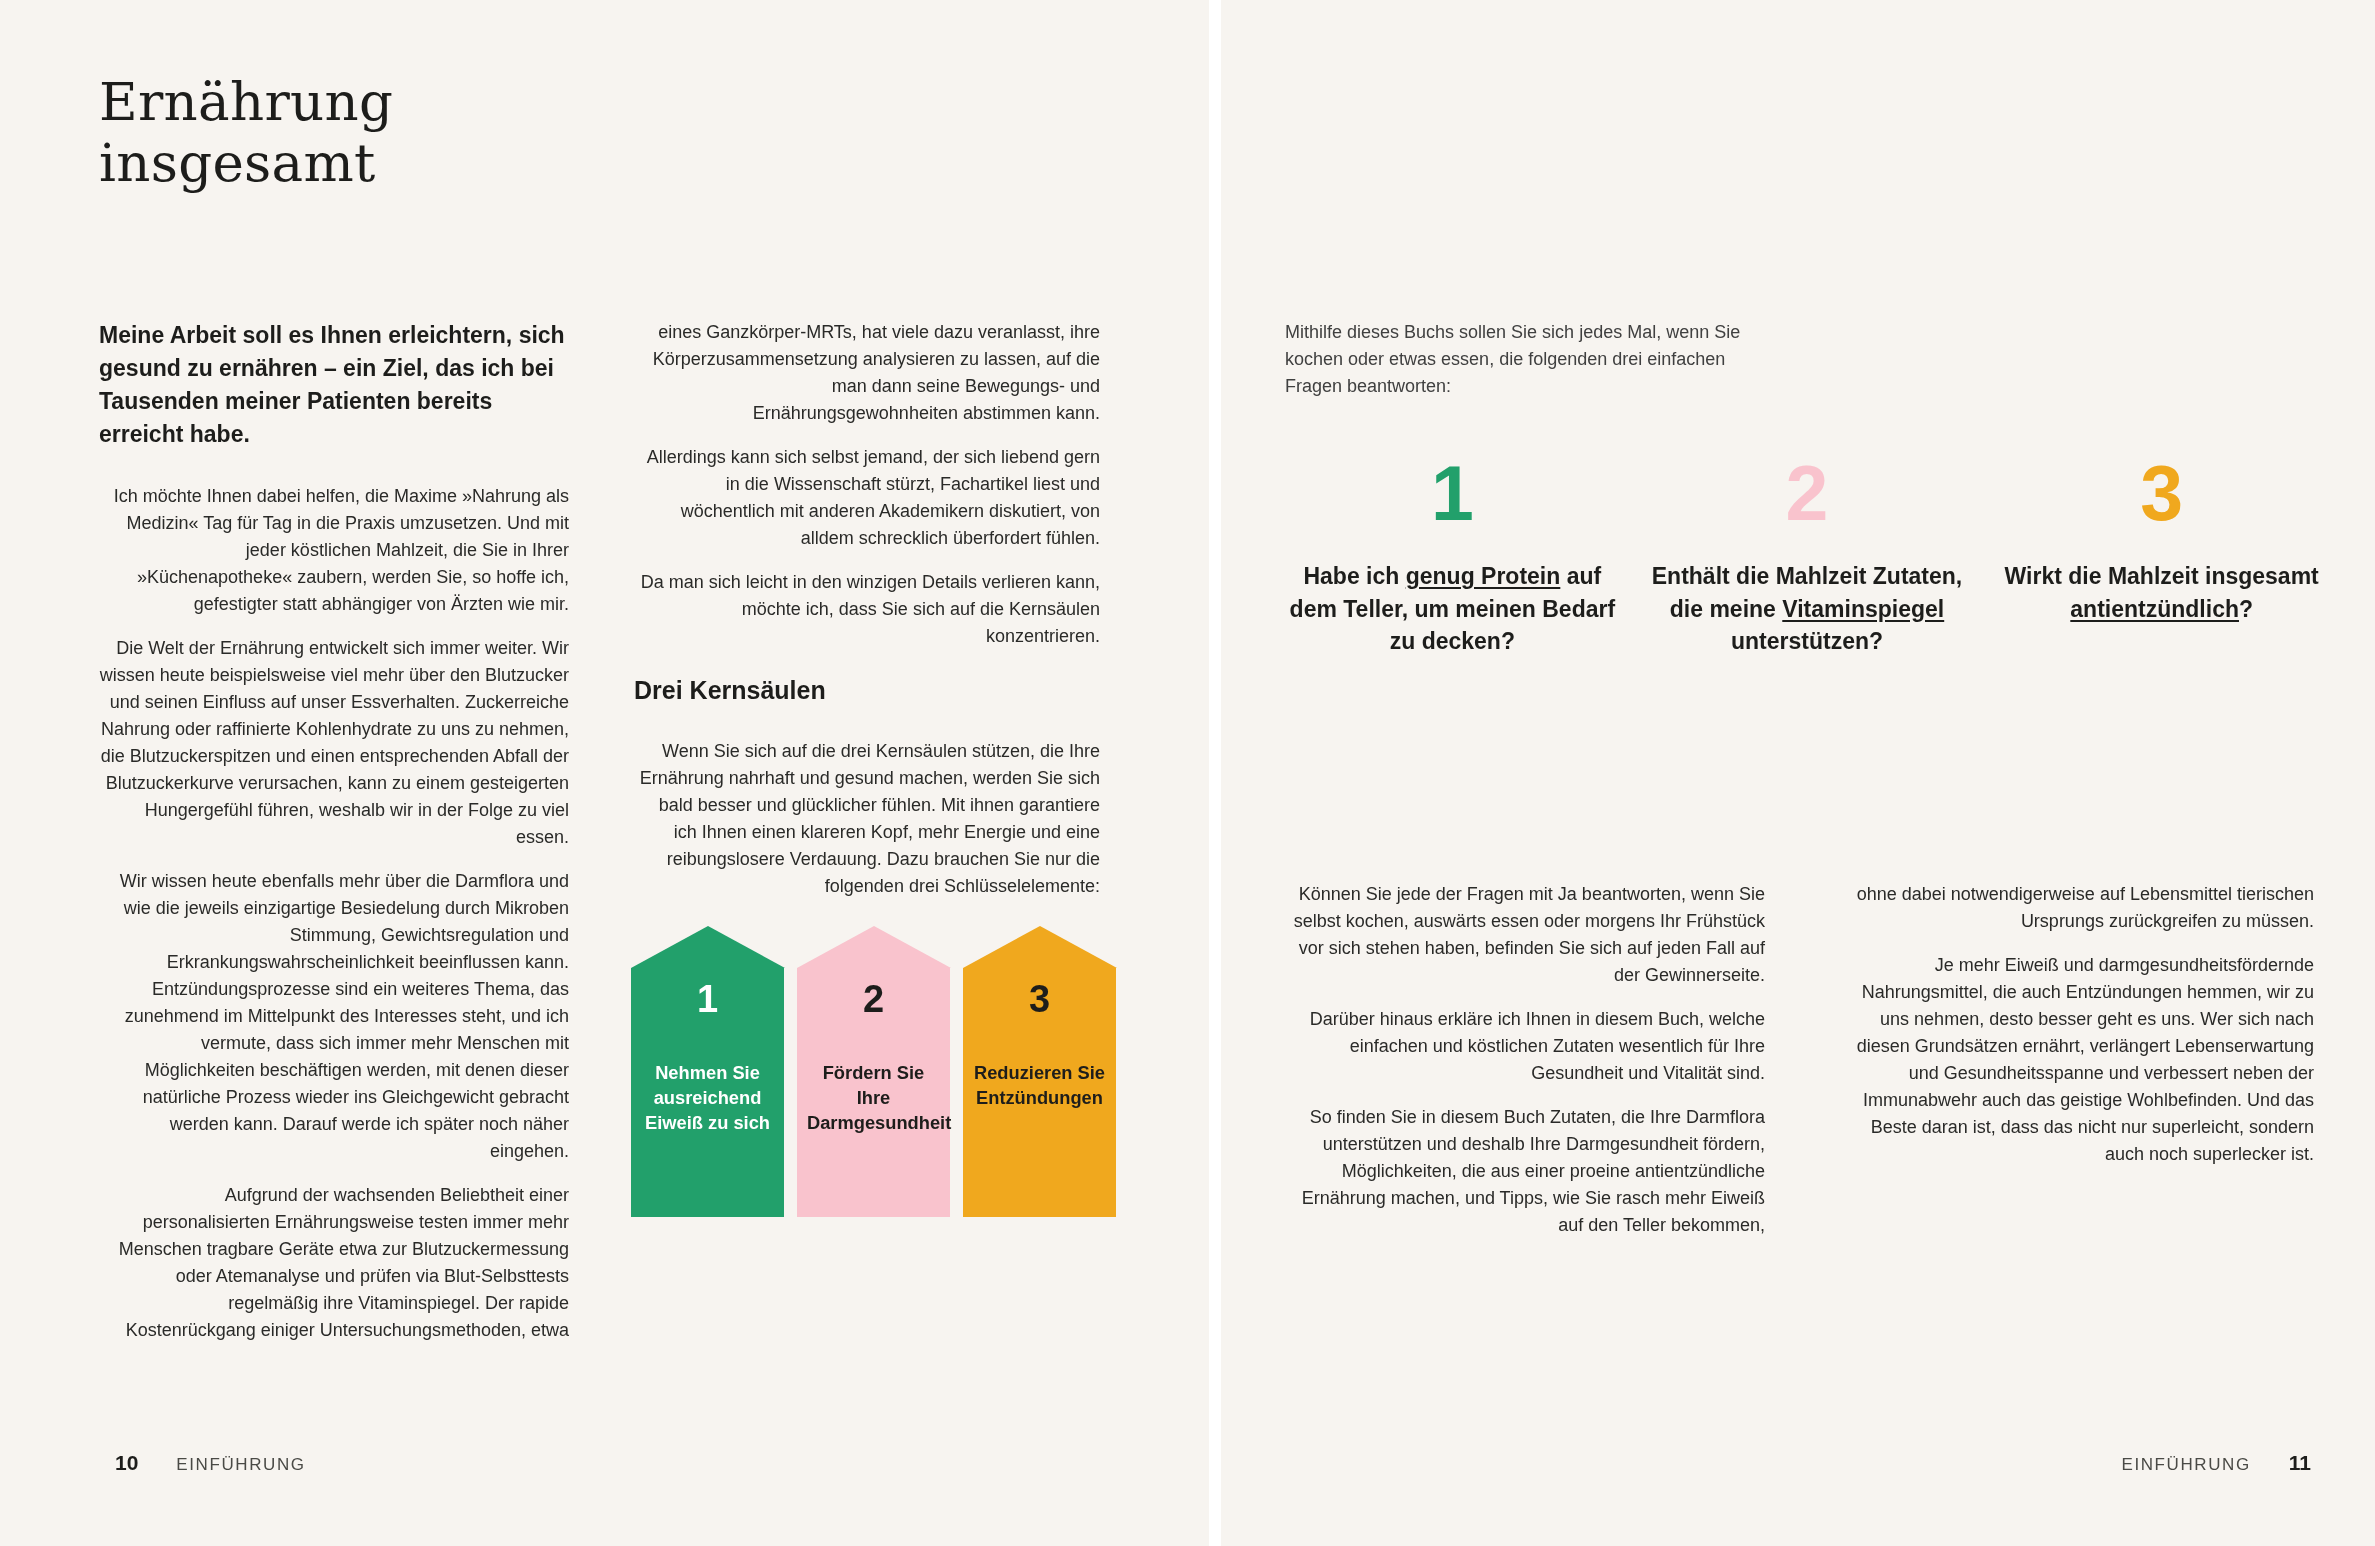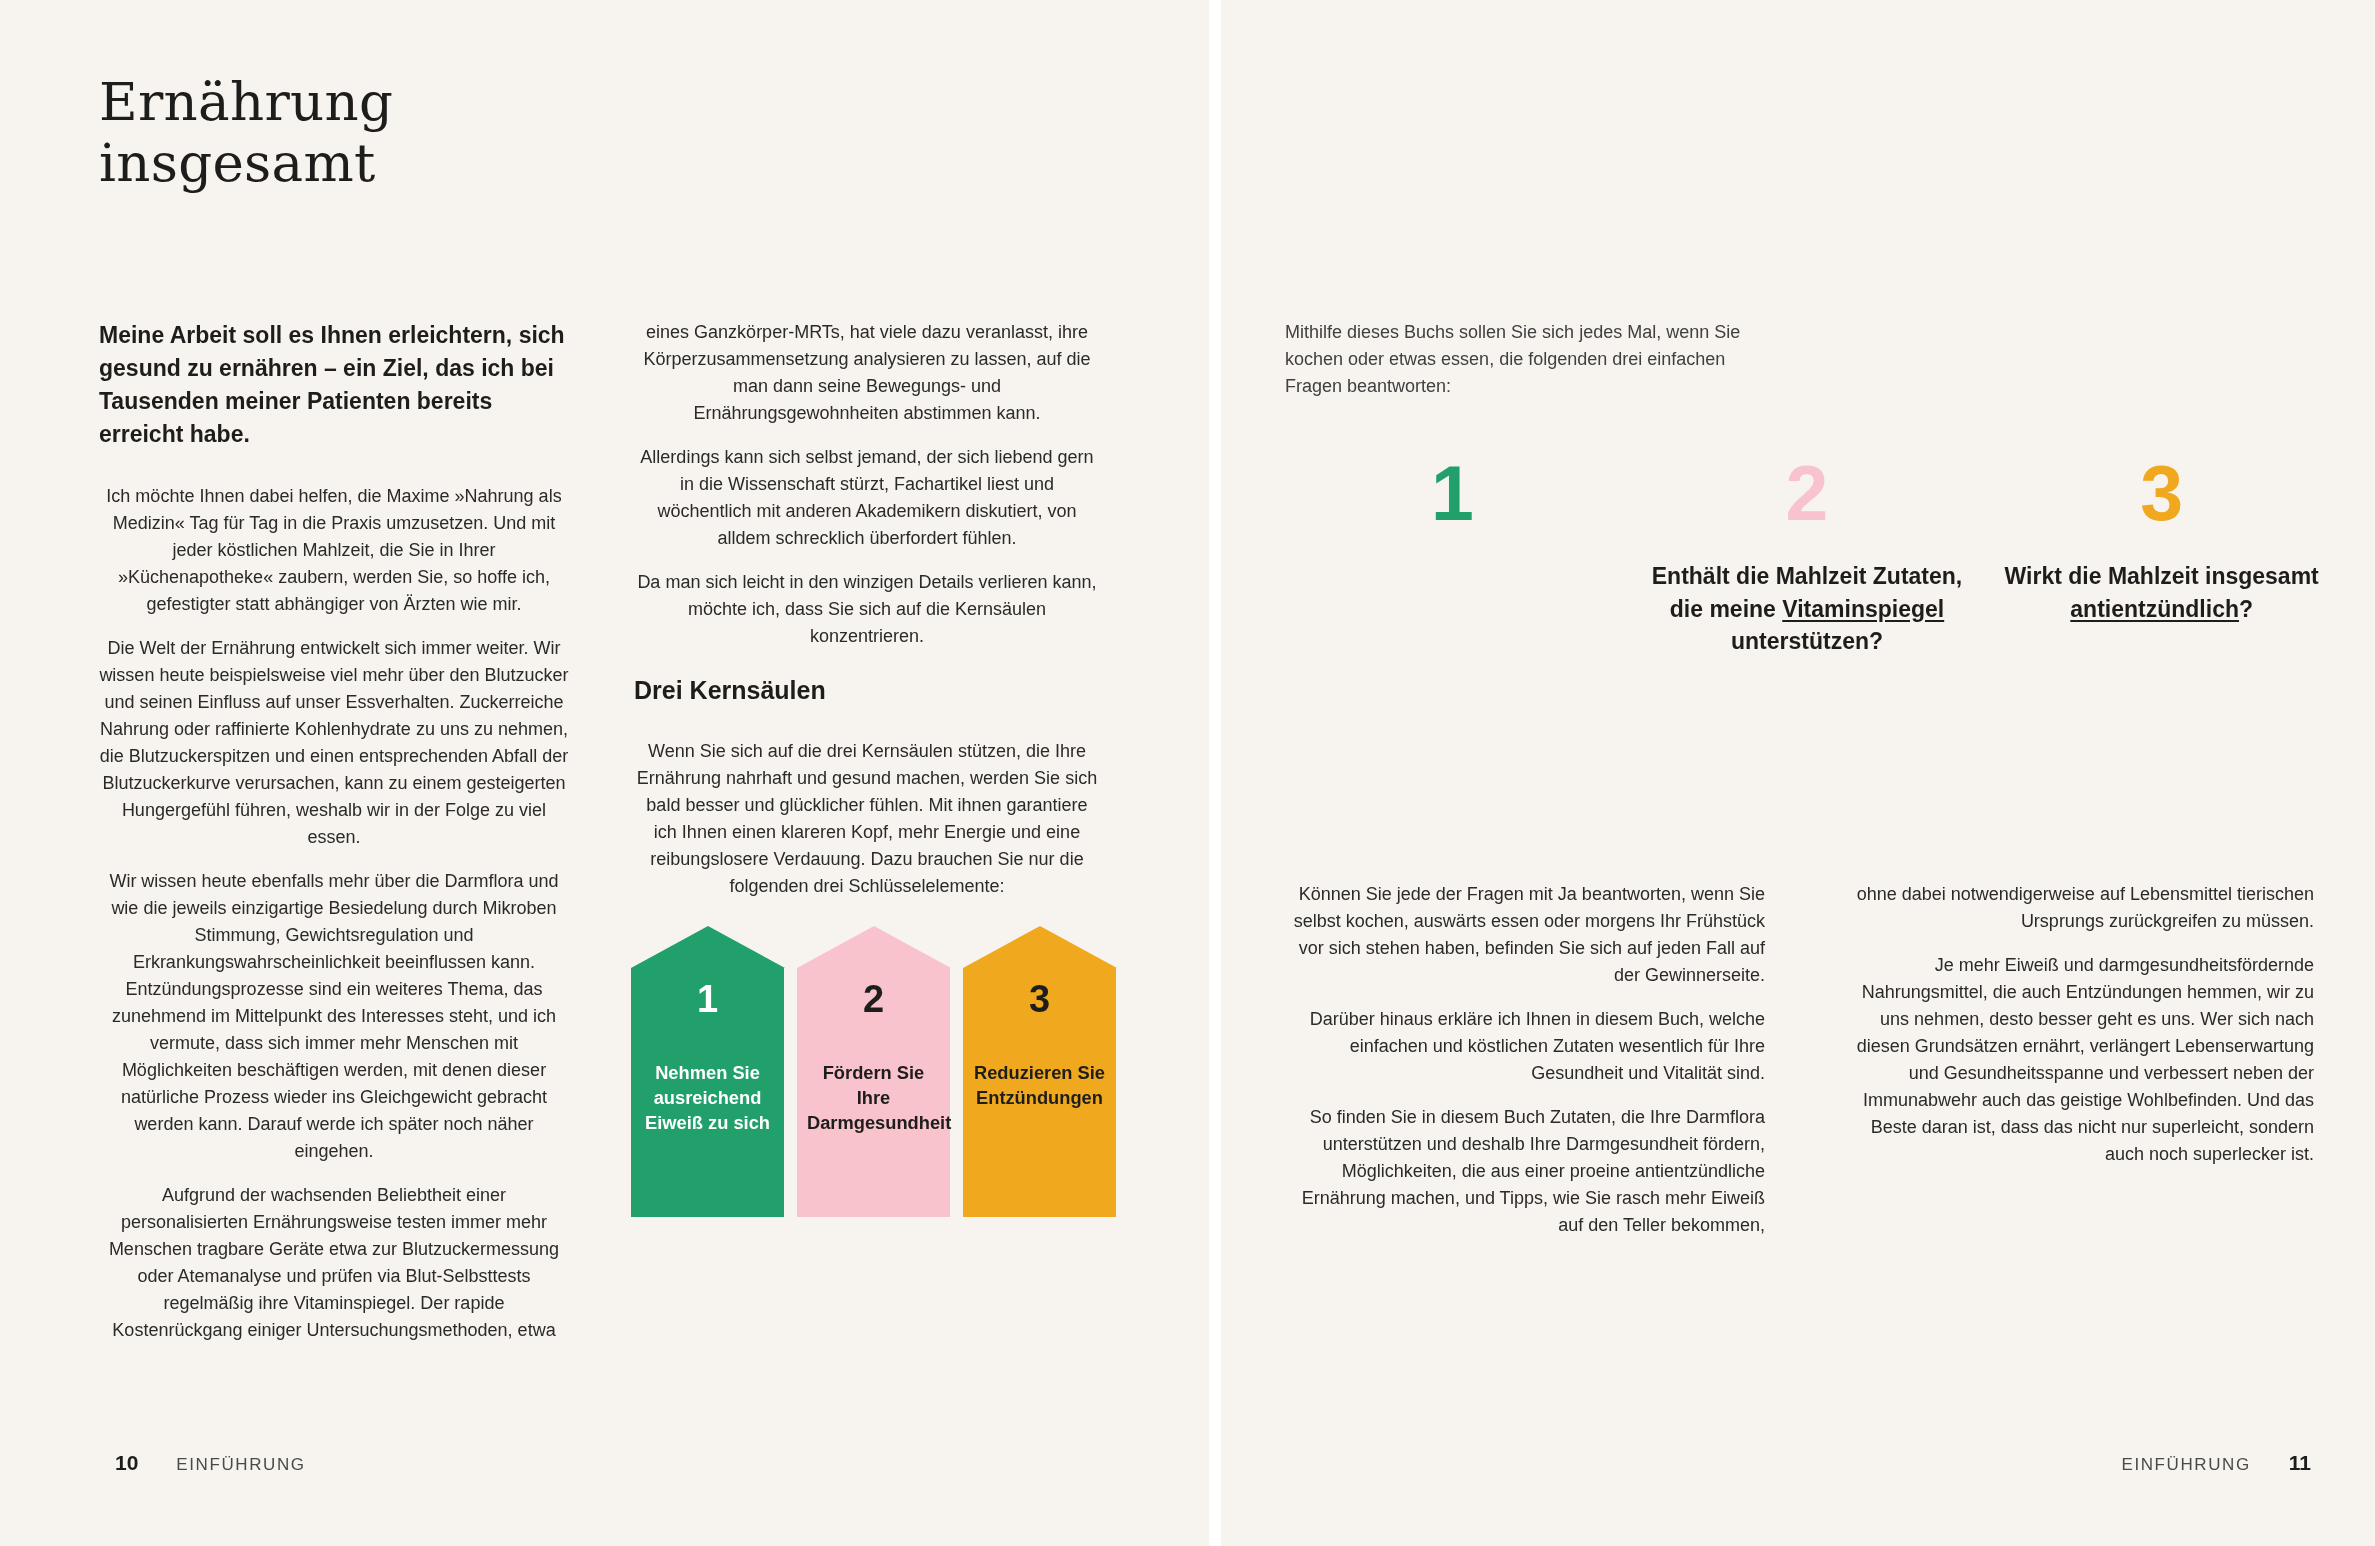"eines Ganzkörper-MRTs, hat viele dazu" .col p { text-align: center -> right }
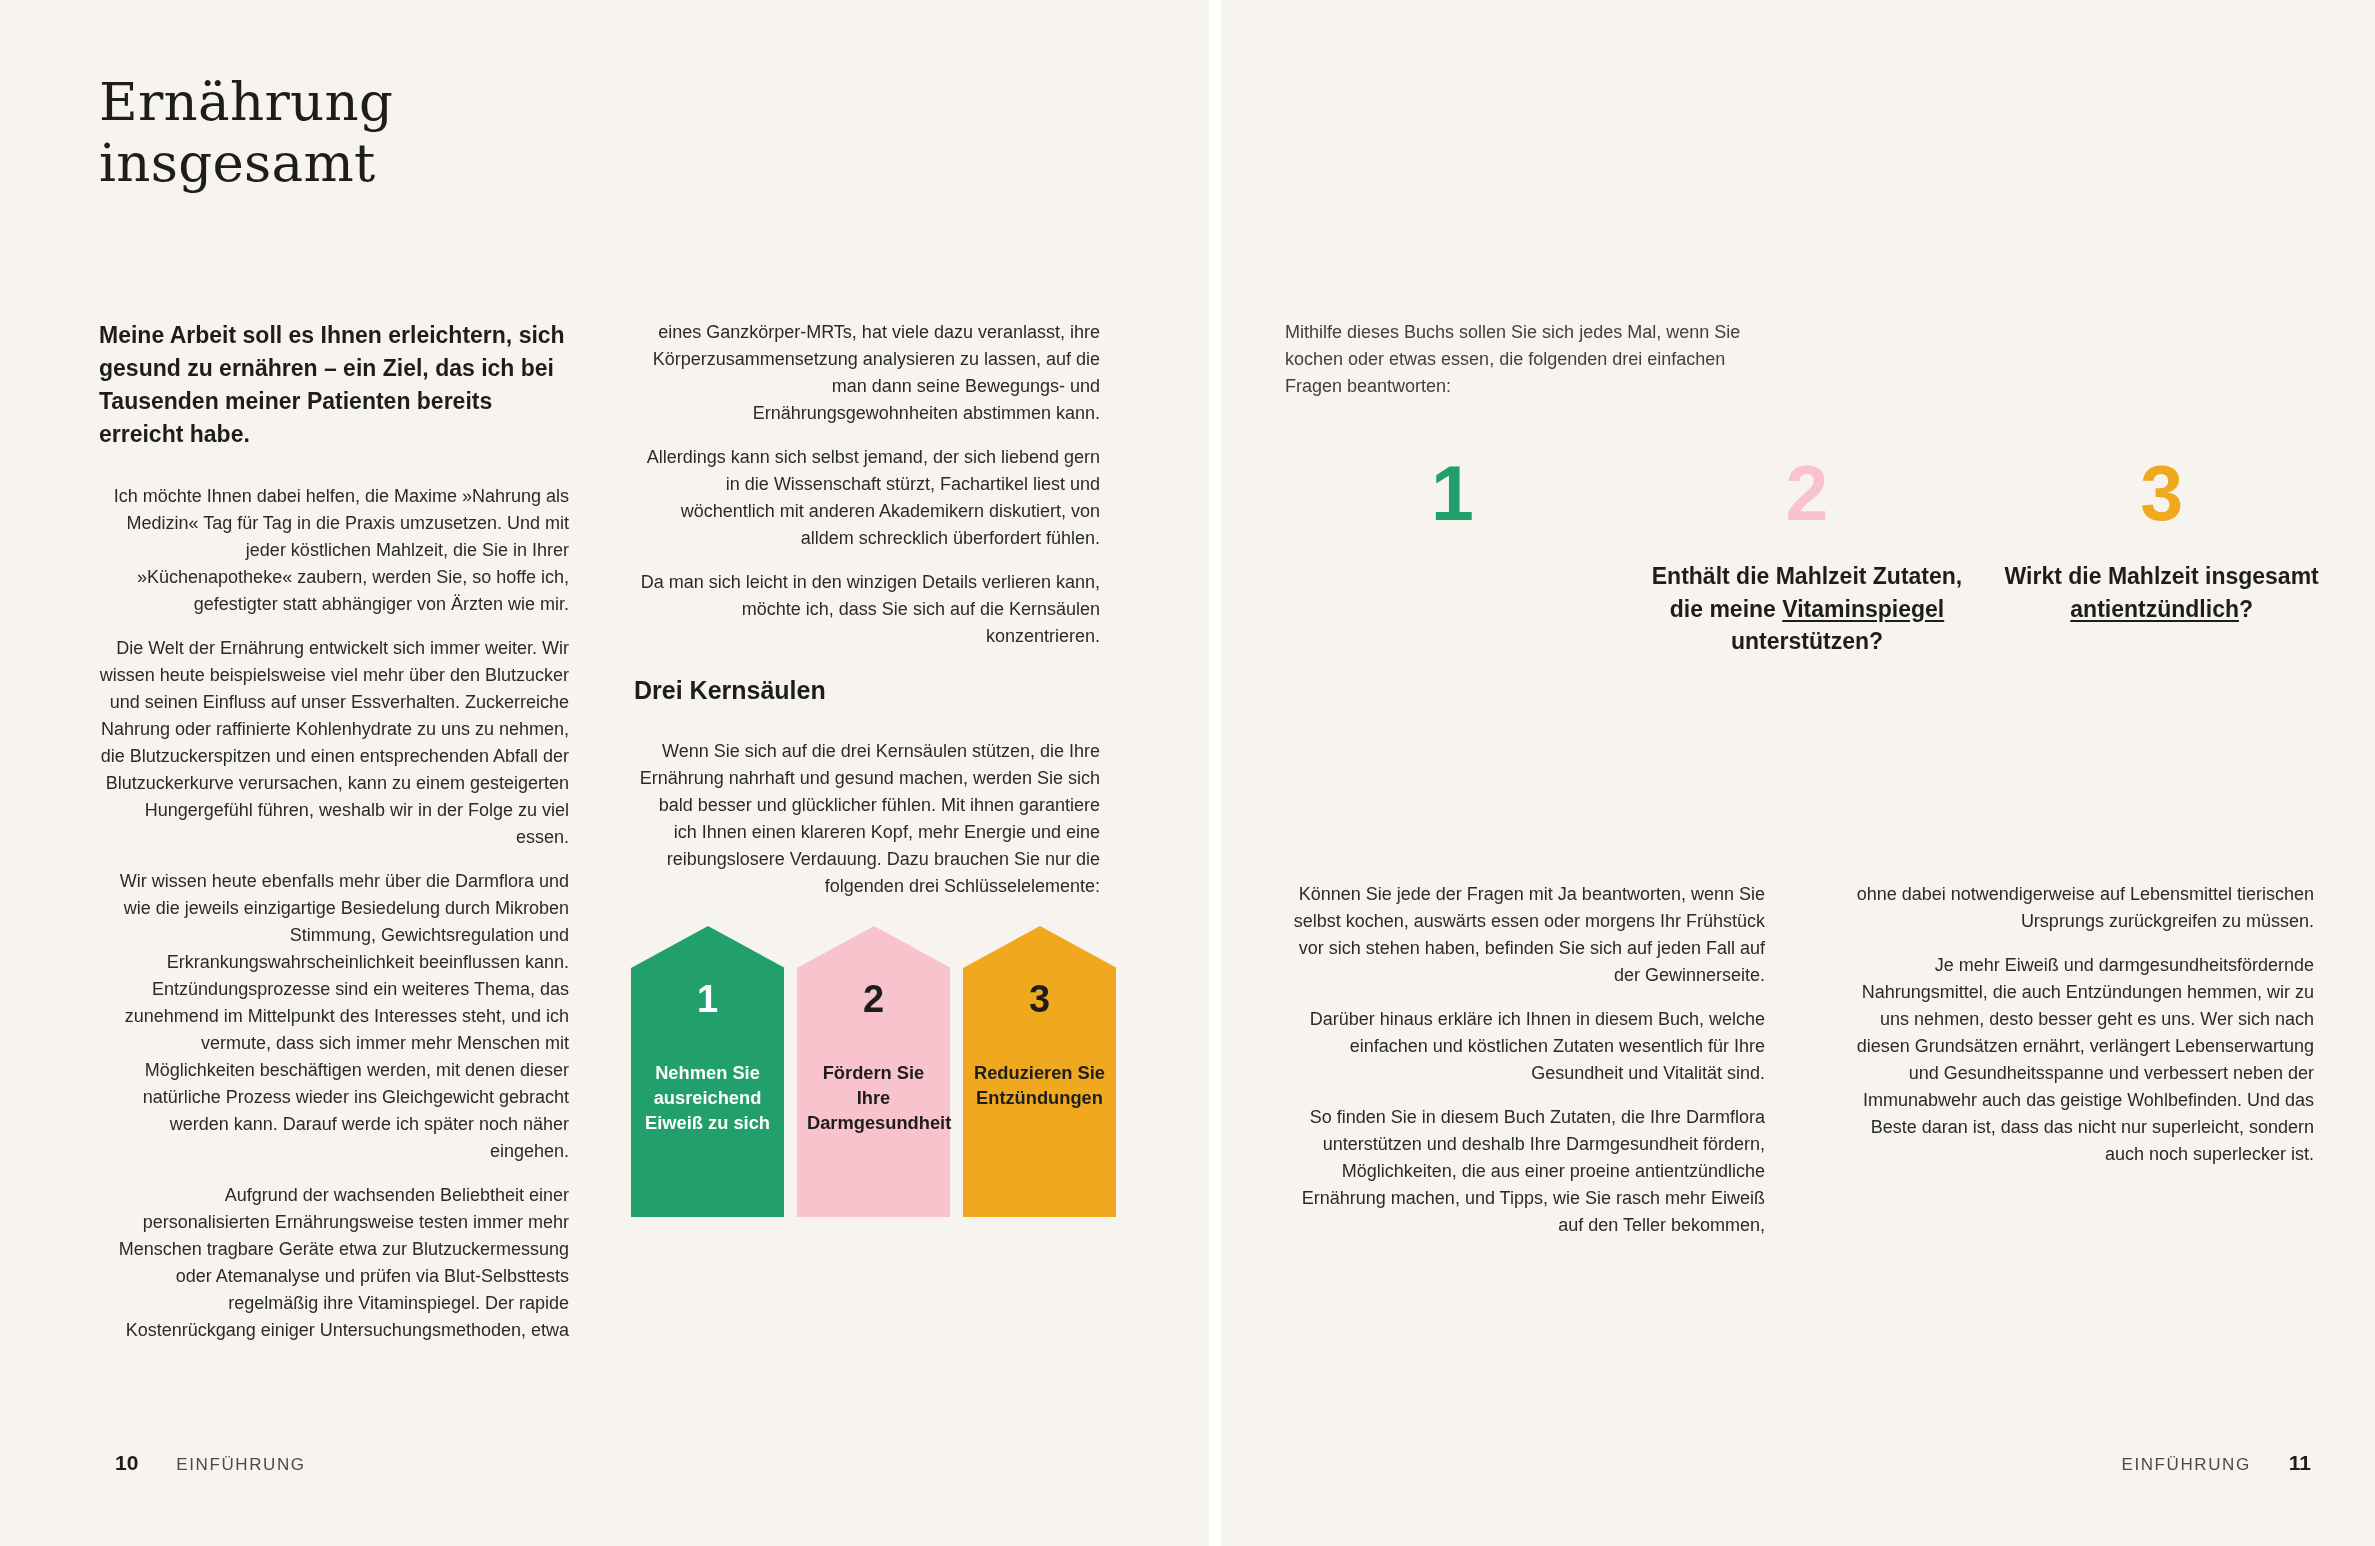"Habe ich genug Protein auf" div.qtxt { html: none -> <div><span>Habe ich </span><u>genug Protein</u><span> auf dem Teller, um meinen Bedarf zu decken?</span></div> }
